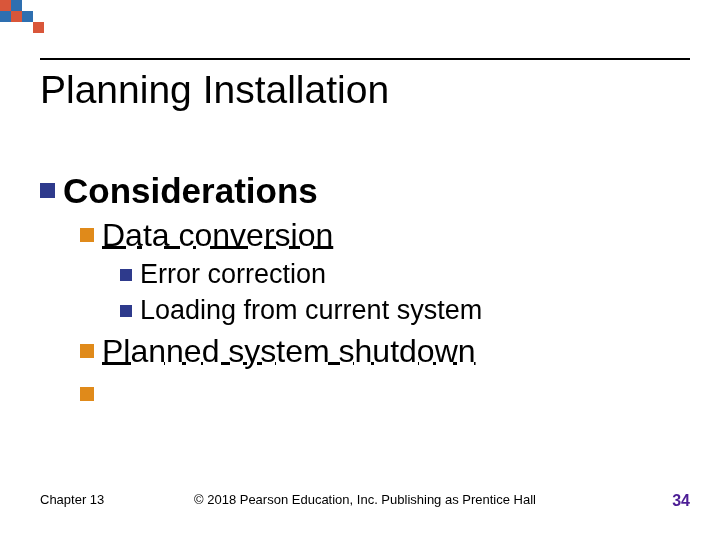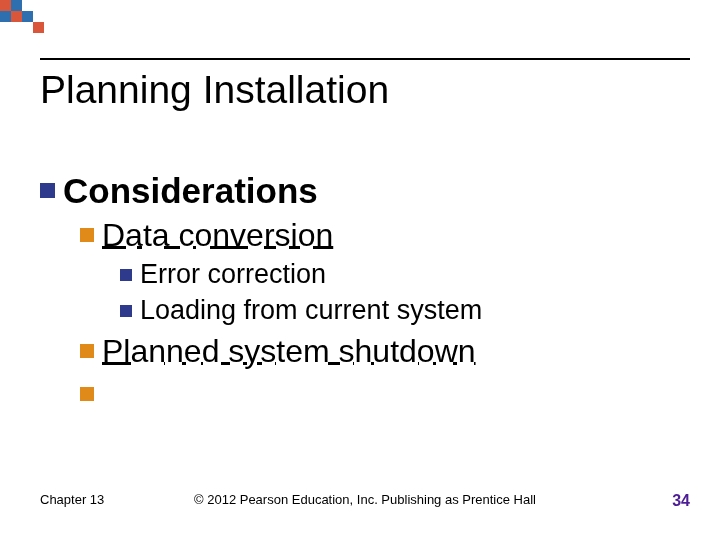"© 2012 Pearson Education, Inc." span.footer-center { text: 2012 -> 2018 }
